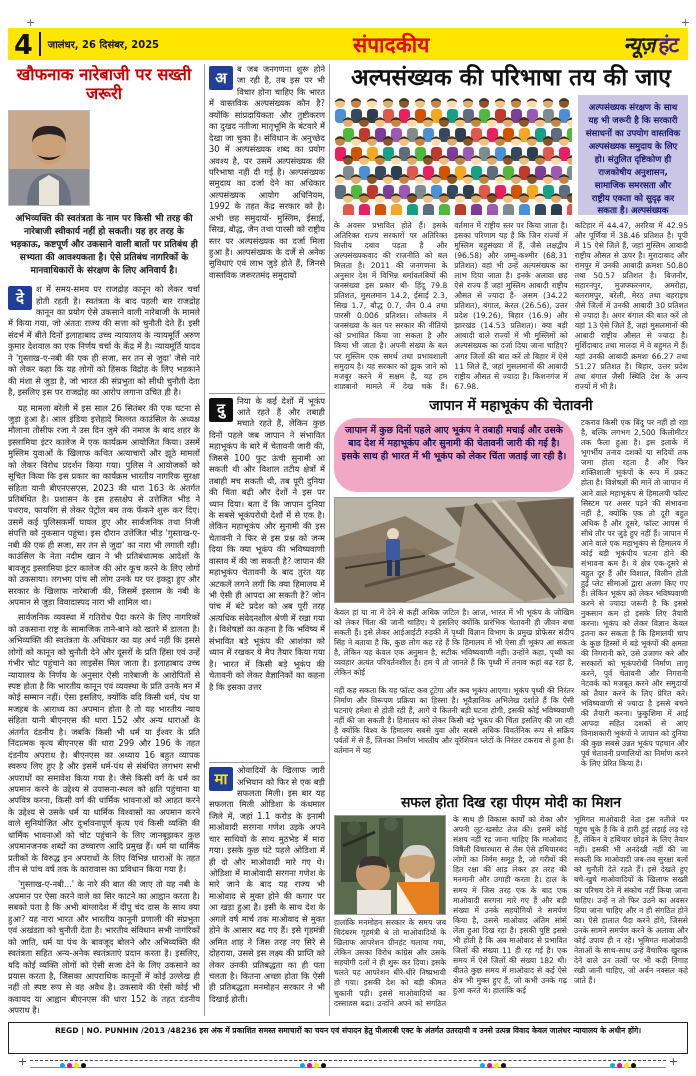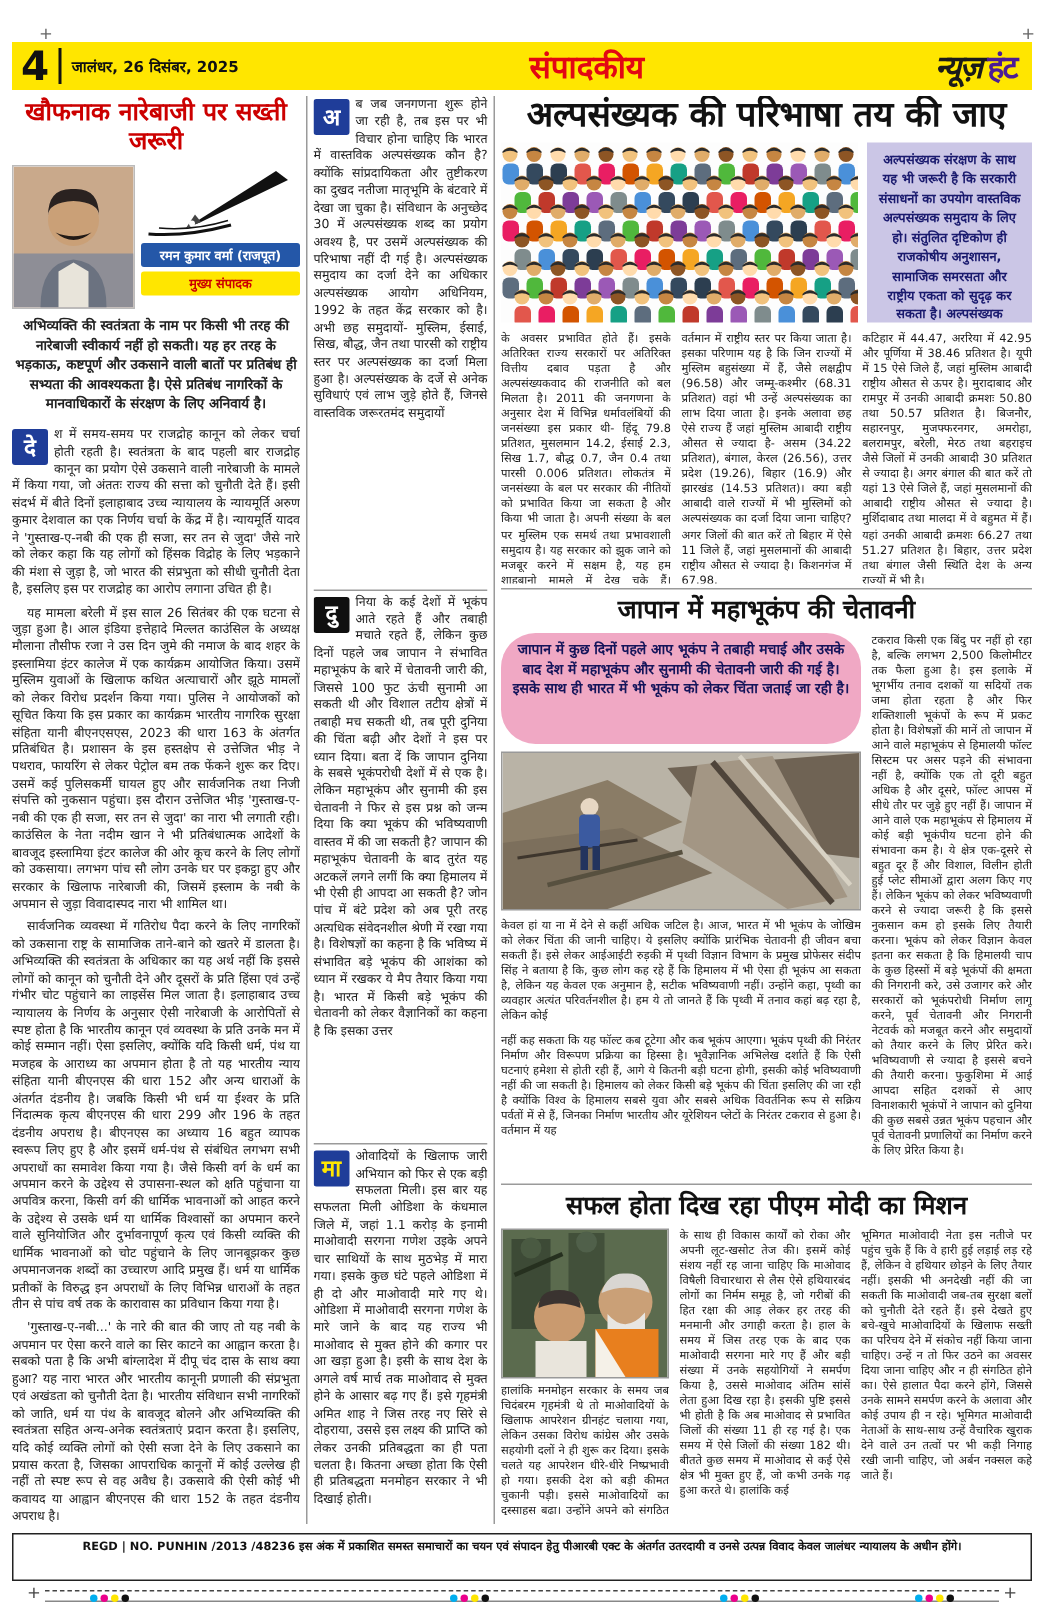"अल्पसंख्यक की परिभाषा तय की" #rsec { align-items: none -> center }
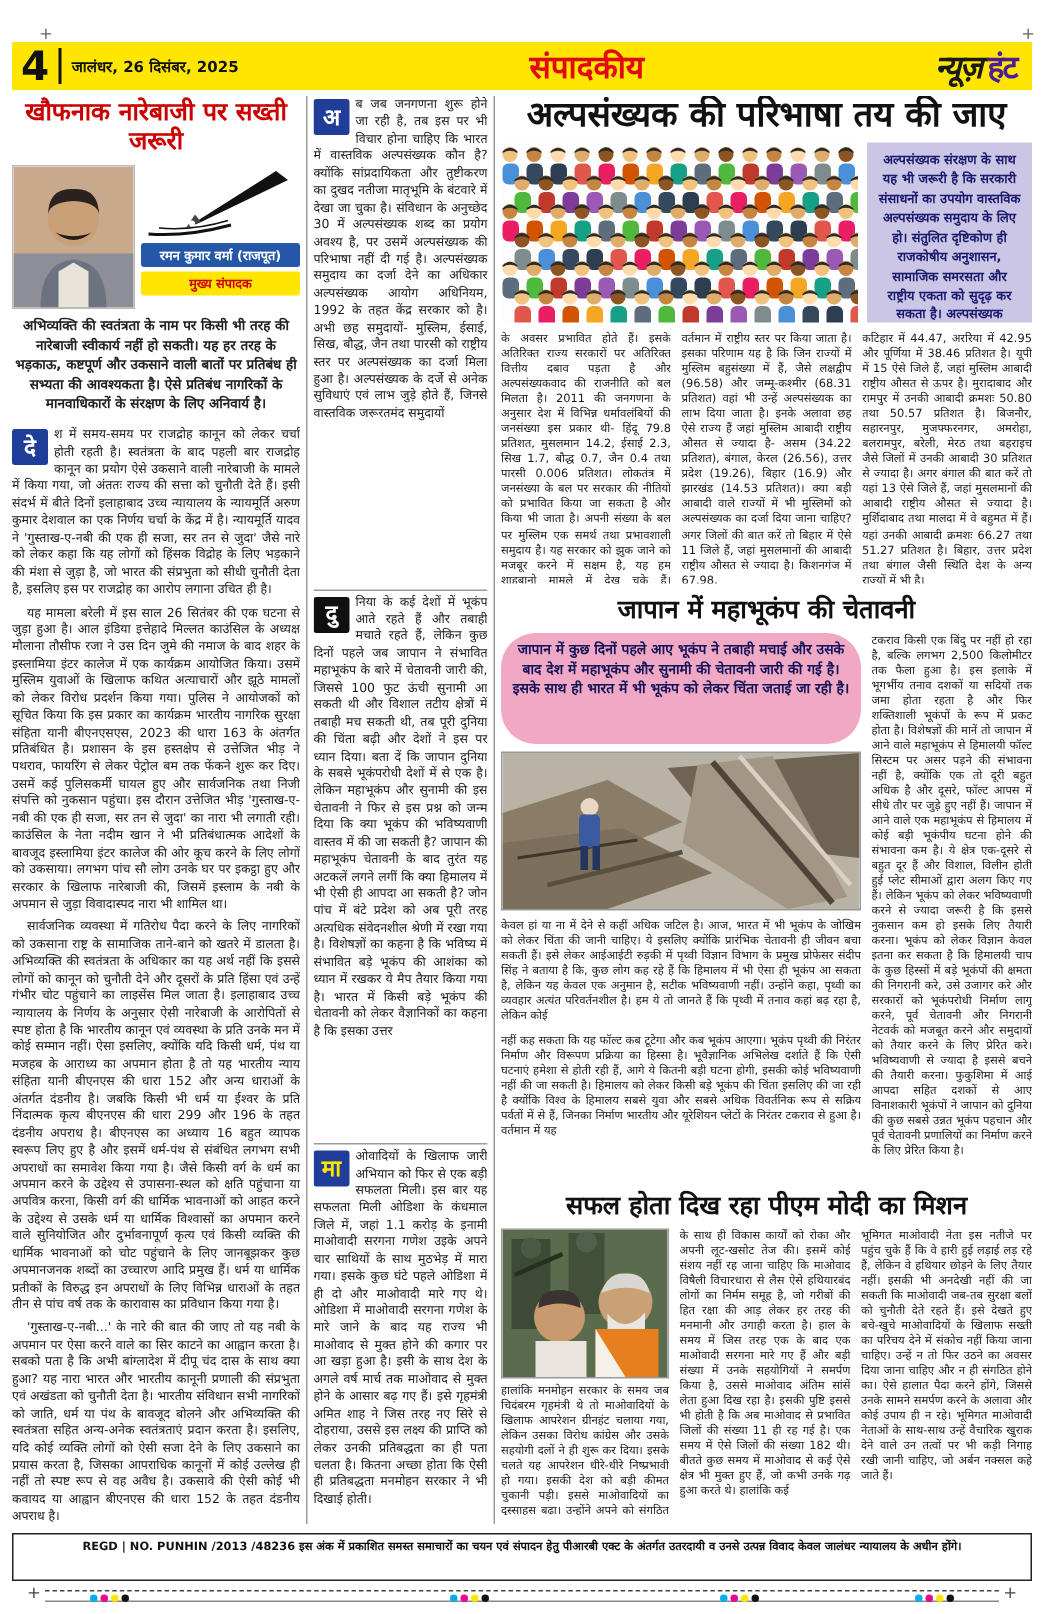"रमन कुमार वर्मा (राजपूत)" div.authright { html: <div> <div> <svg> <path></path> <path></path> <circle></circle> <path></path> <path></path> </svg> </div> <div>रमन कुमार वर्मा (राजपूत)</div> <div>मुख्य संपादक</div> </div> -> none }
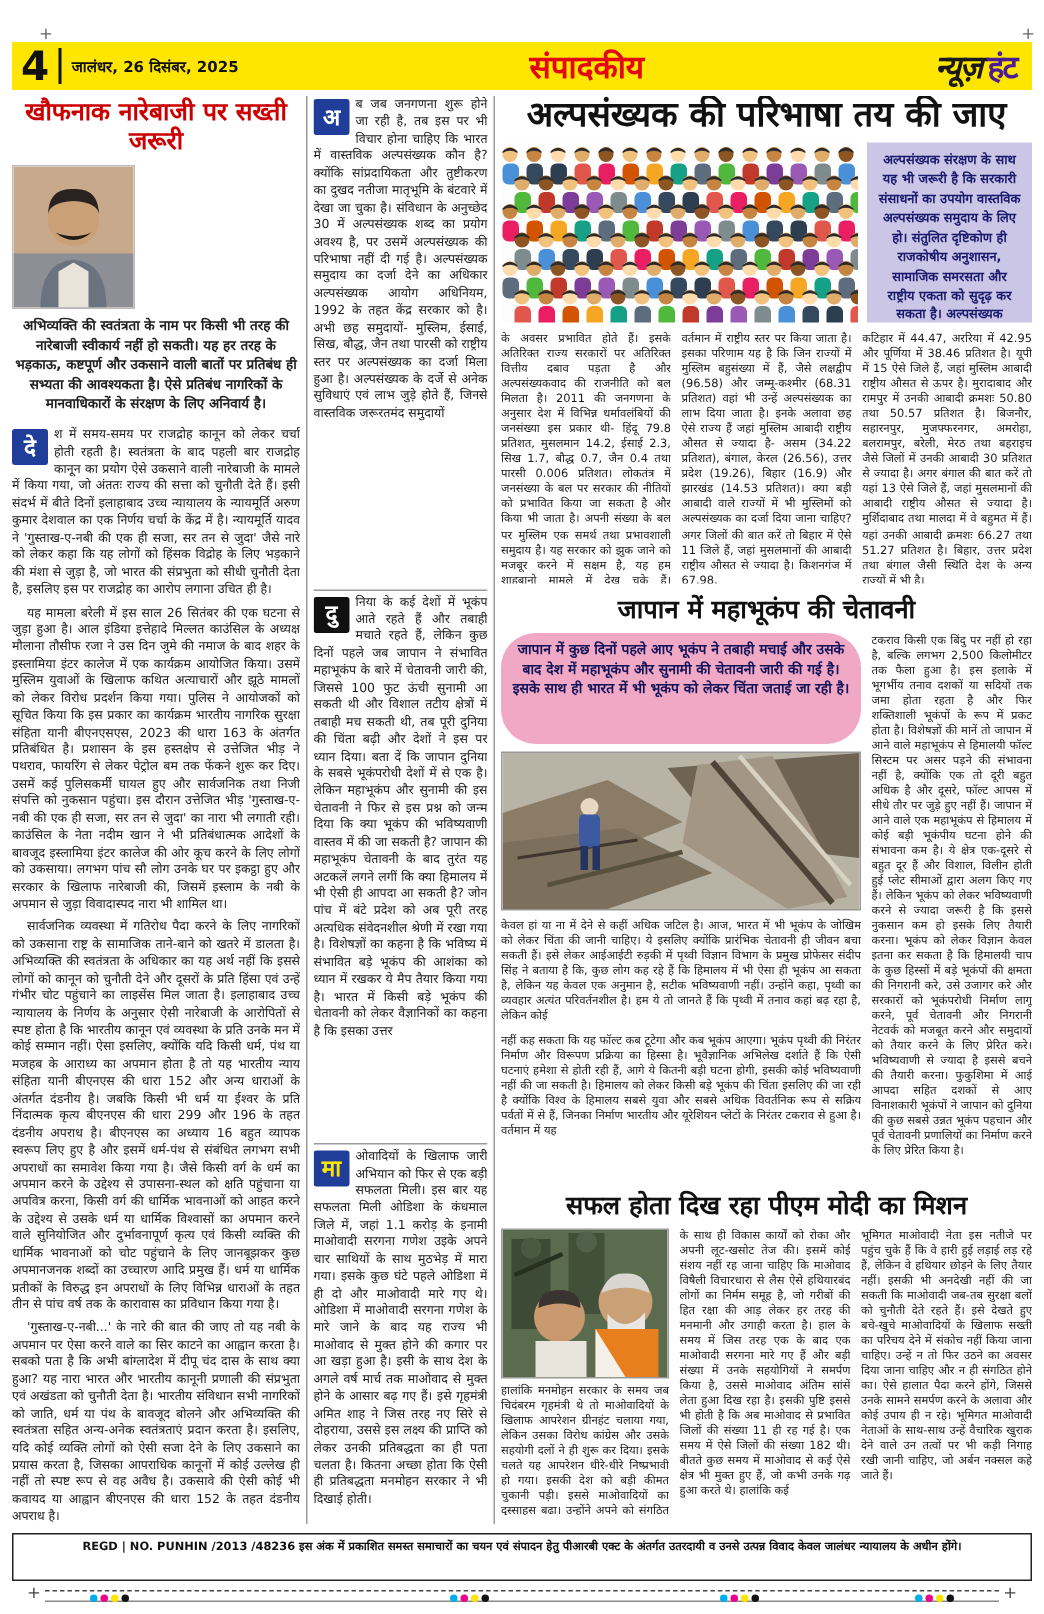"जापान में महाभूकंप की चेतावनी" .h3-blk { font-size: 17px -> 14px }
